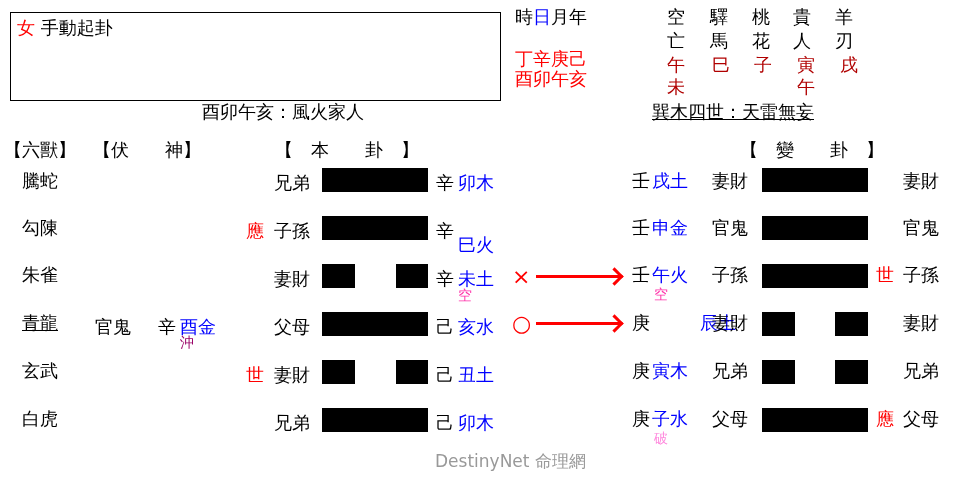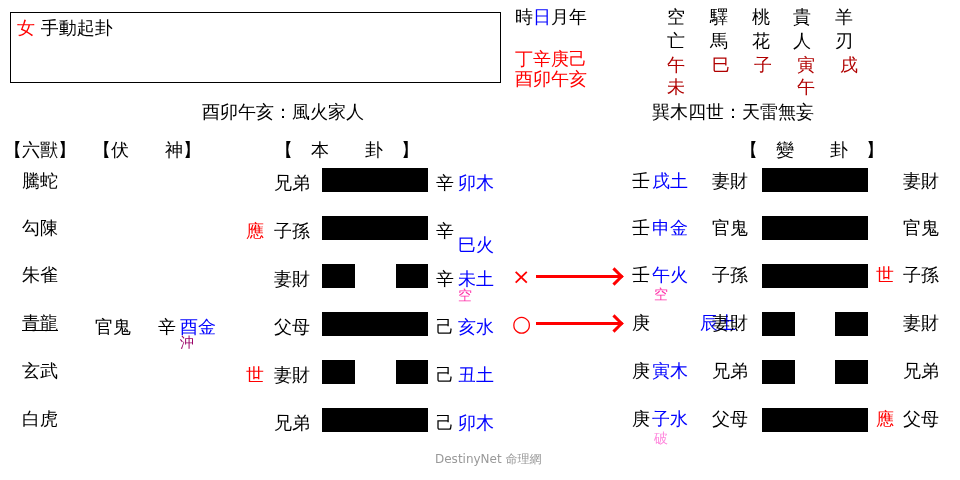"女 手動起卦" #info-box { height: 71px -> 89px }
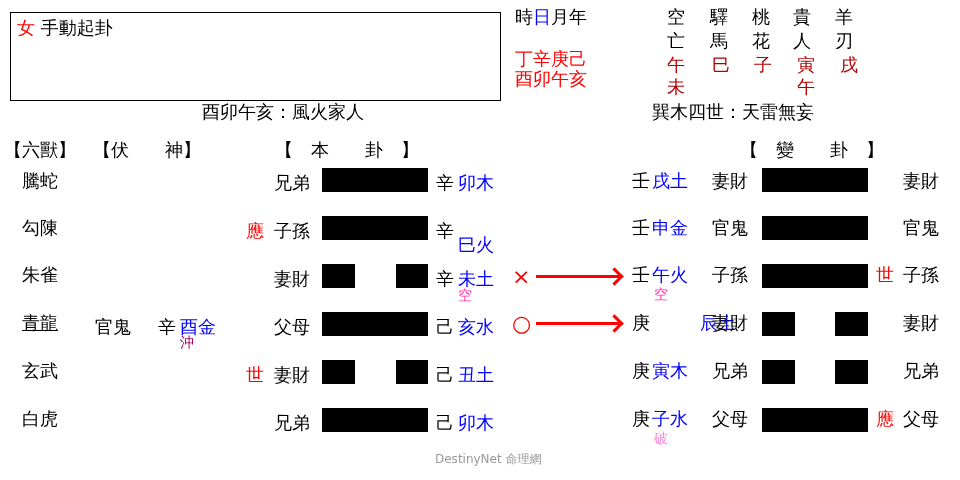"巽木四世：天雷無妄" div.abs { text-decoration: none -> underline }
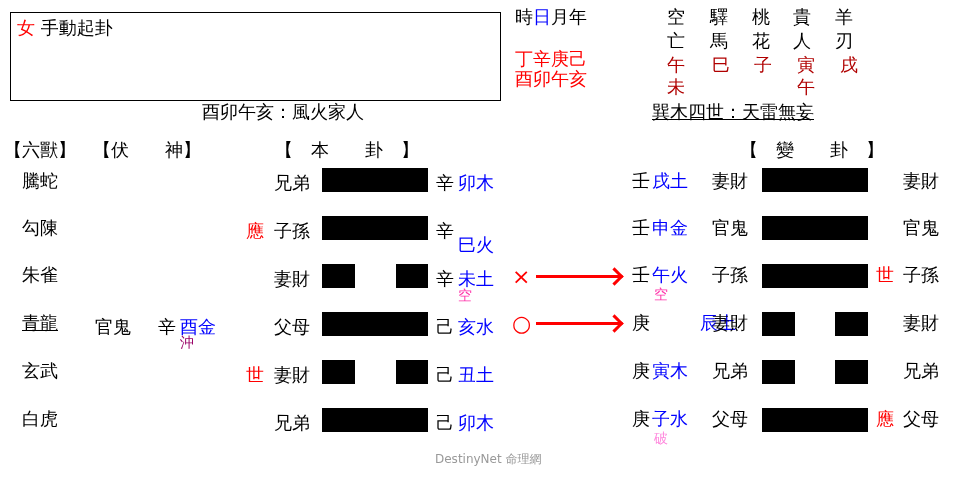"DestinyNet 命理網" div.abs { font-size: 12px -> 17px }
